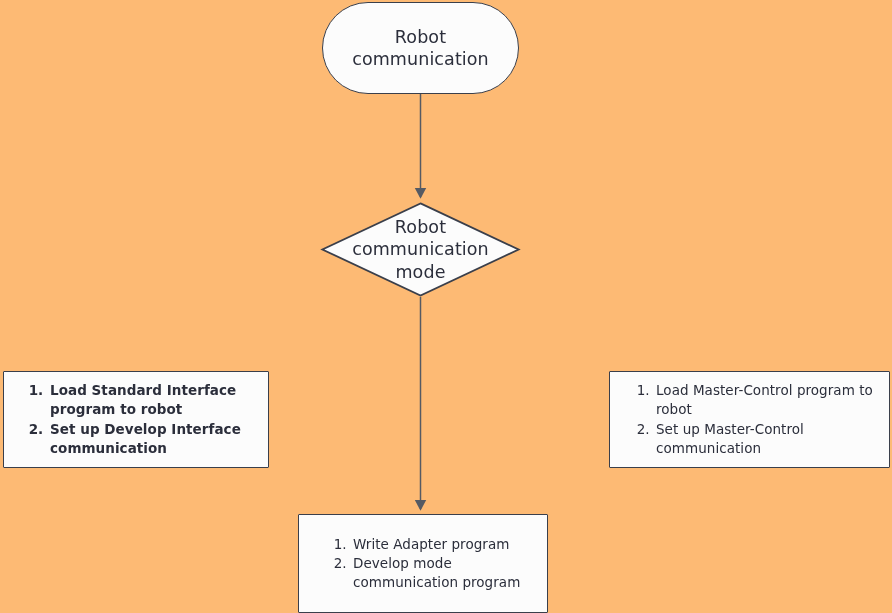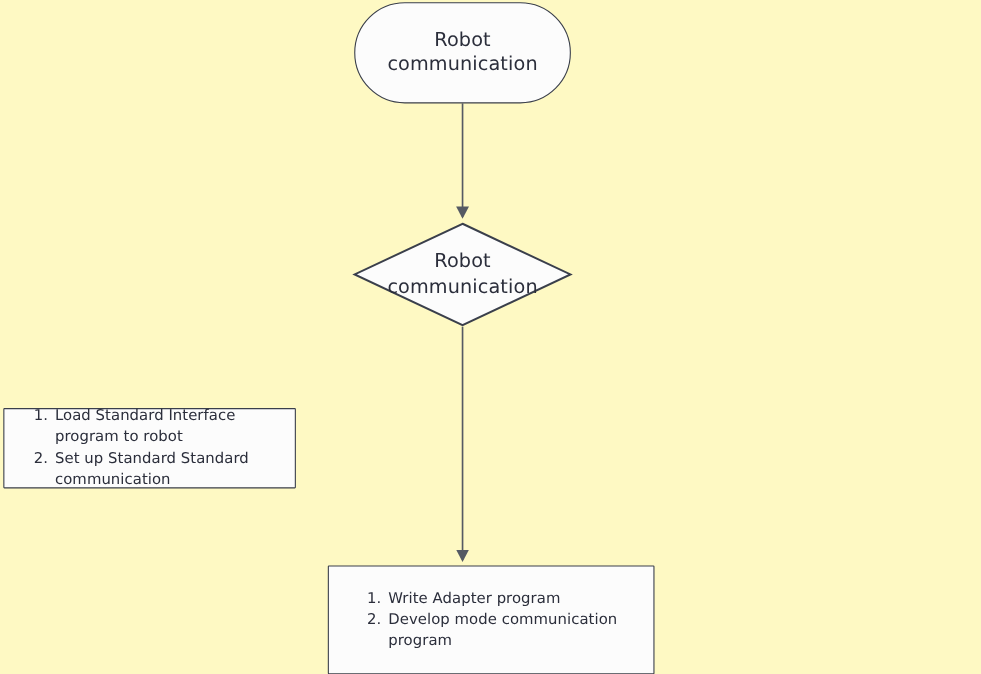"Robot" #canvas { background: #fef9c3 -> #fdba74 }
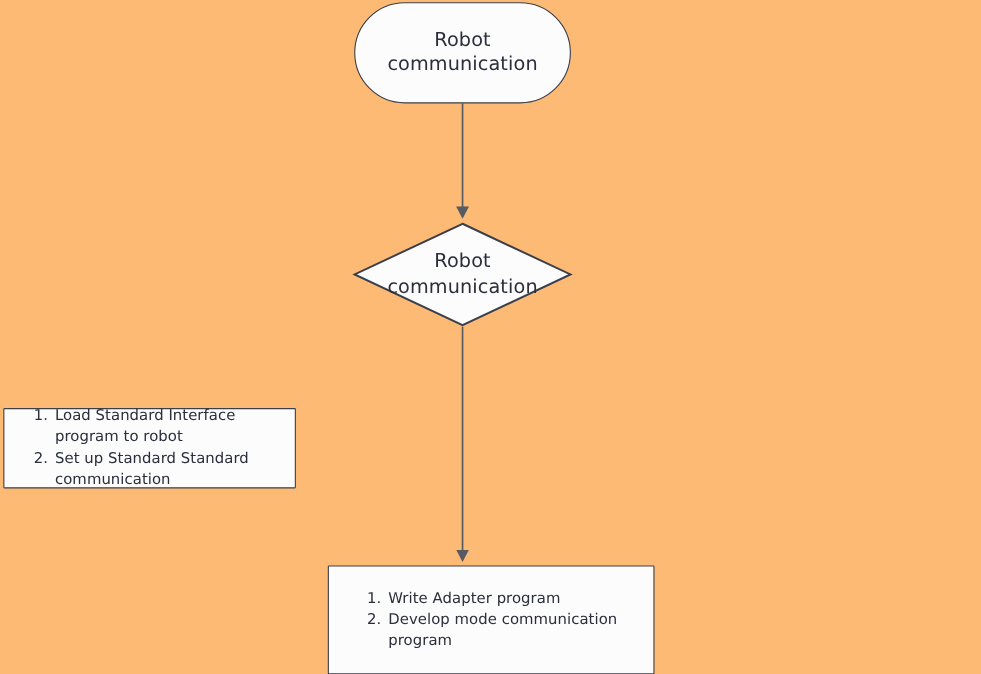"mode" div { html: none -> <div>mode</div> }
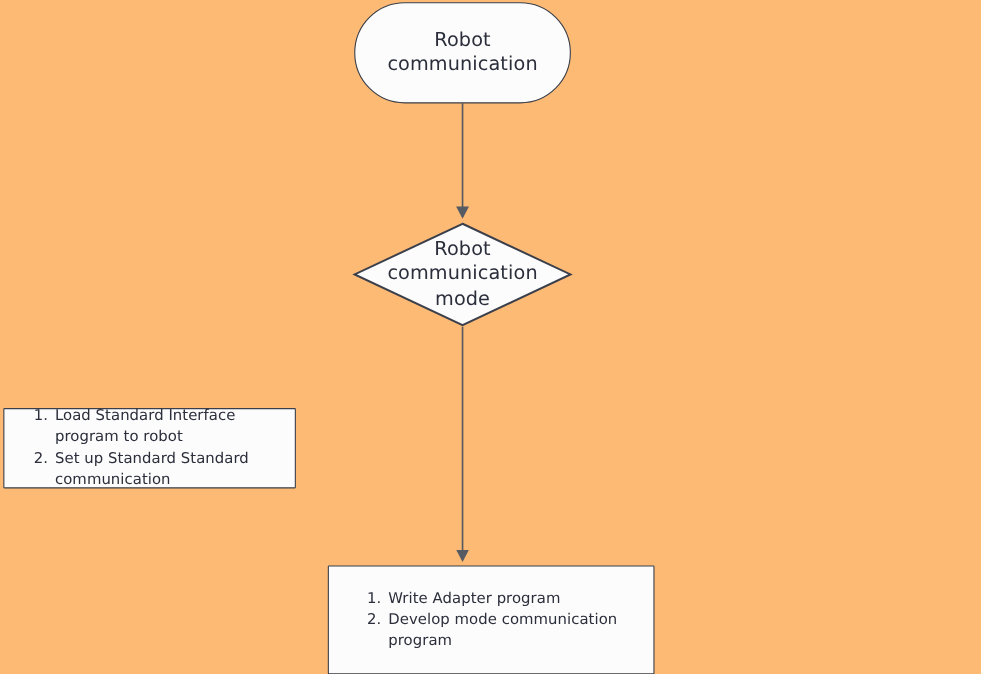"Load Standard Interface program to" div.node { font-weight: none -> bold; height: 73px -> 97px }
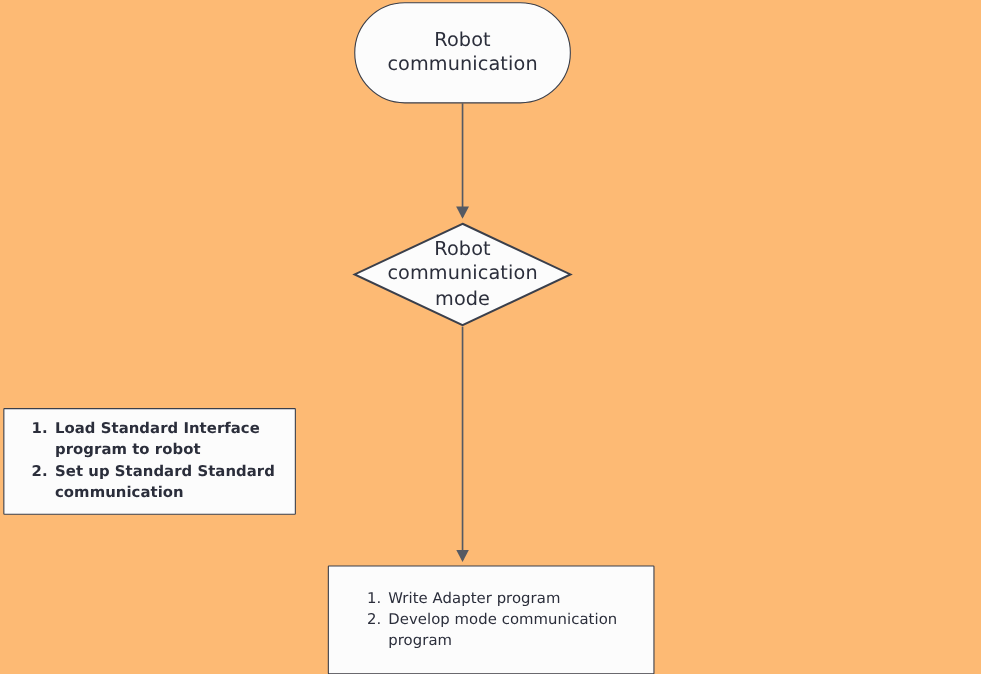"Load Master-Control program to robot" div.node { html: none -> <div> <ol> <li>Load Master-Control program to robot</li> <li>Set up Master-Control communication</li> </ol> </div> }
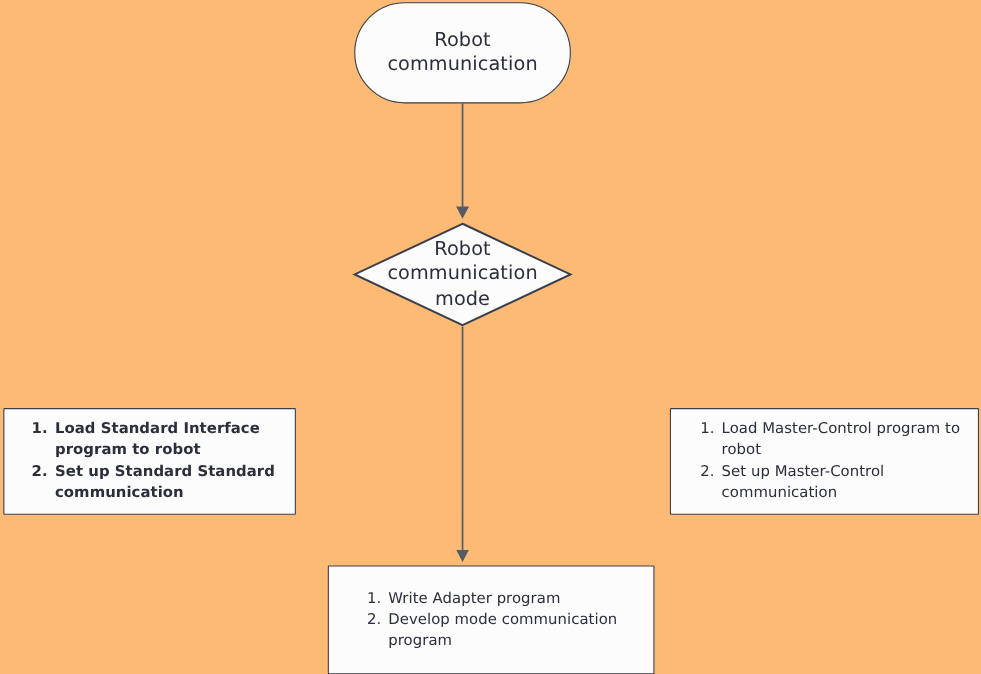"Set up Standard Standard communication" li { text: Standard Standard -> Develop Interface }
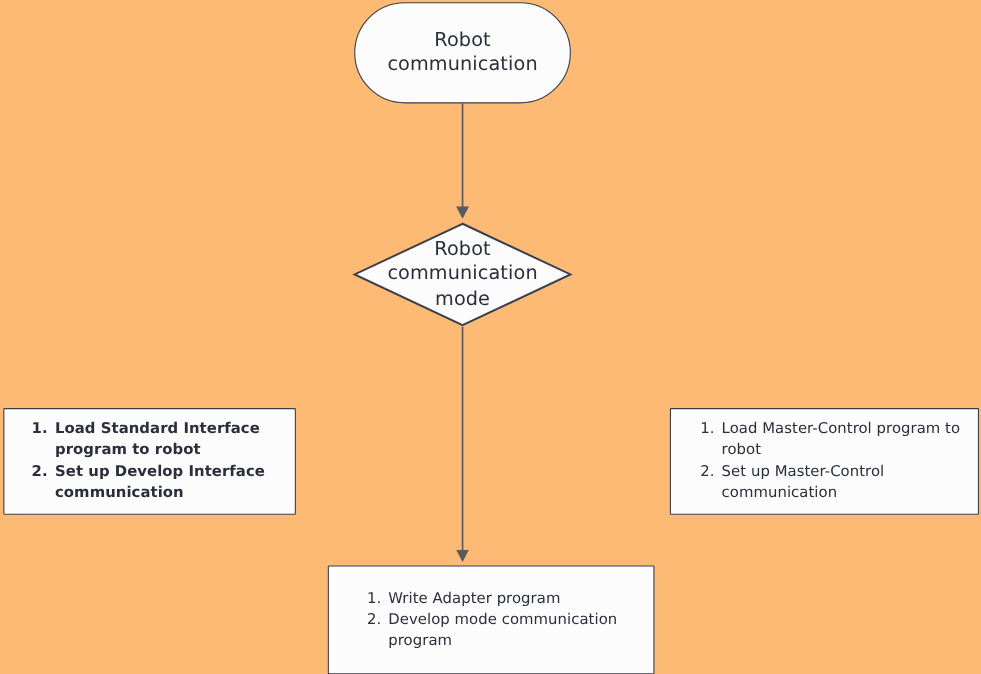"Write Adapter program" div.node { width: 297px -> 250px }
